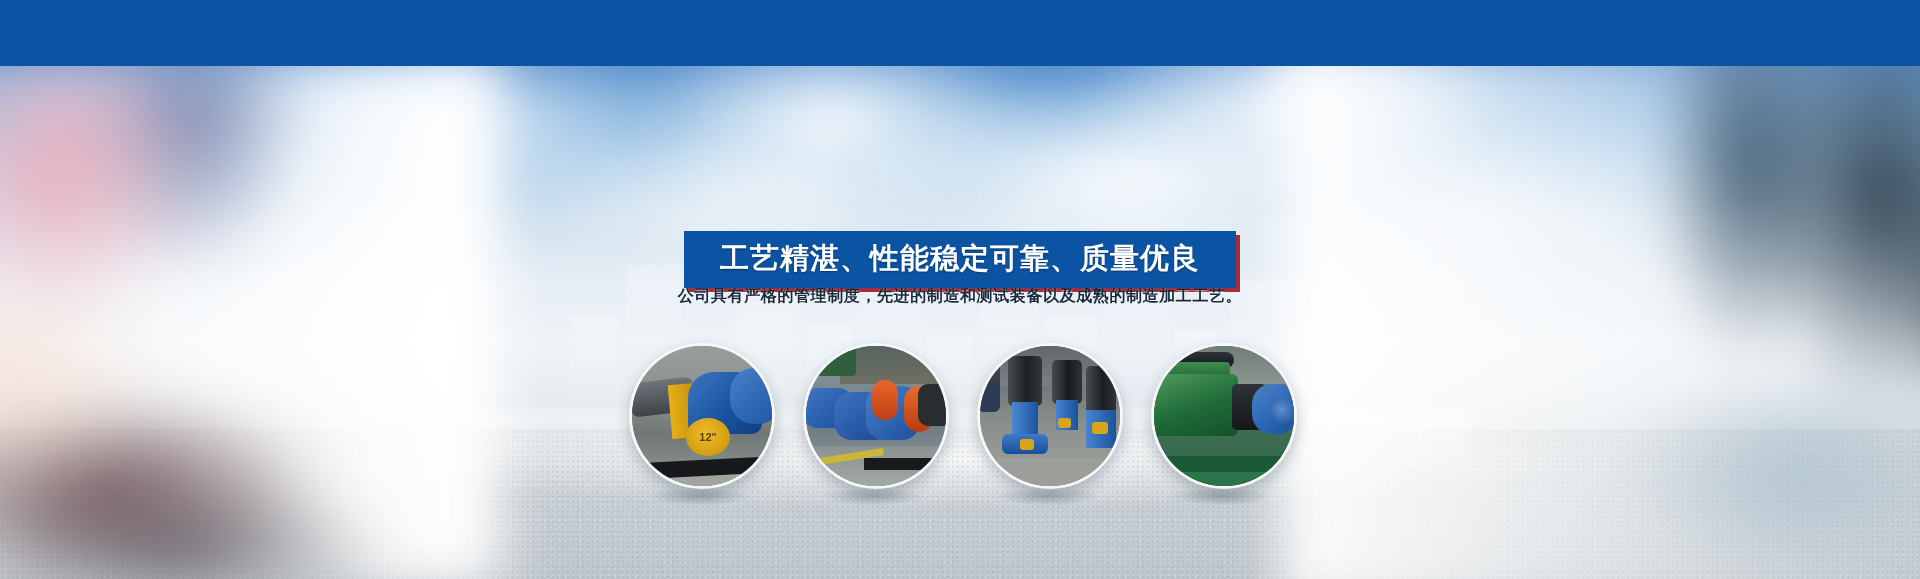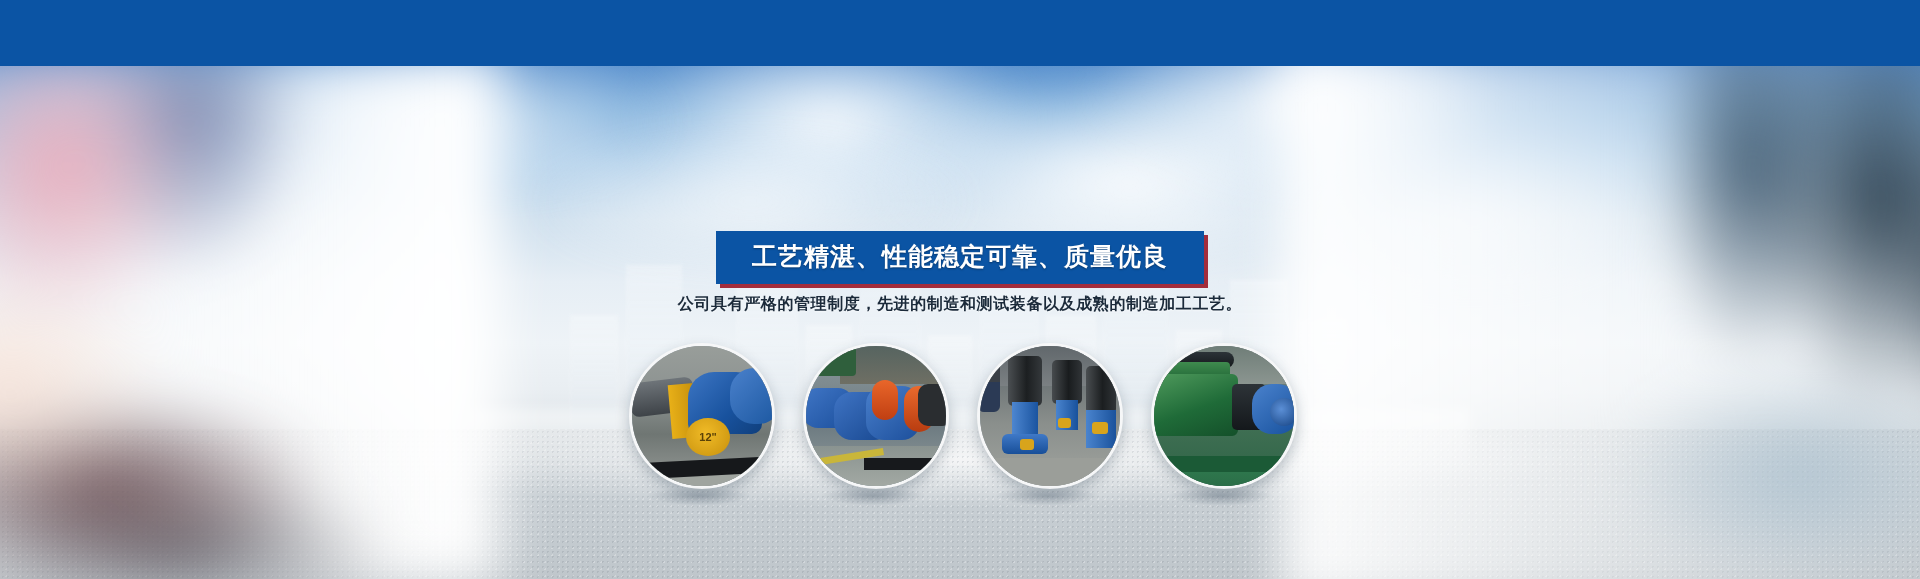"工艺精湛、性能稳定可靠、质量优良" .headline-text { font-size: 25px -> 29px }
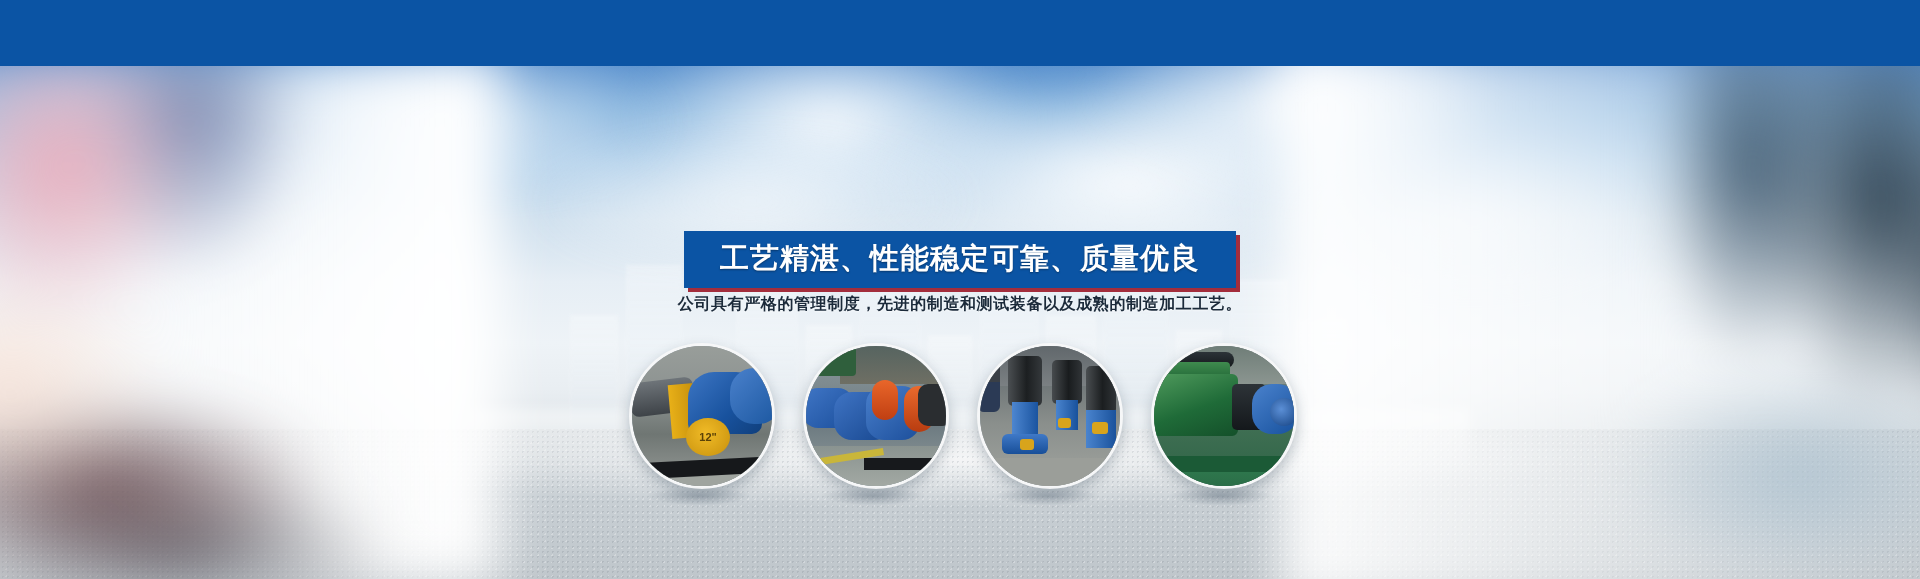"公司具有严格的管理制度，先进的制造和测试装备以及成熟的制造加工工艺。" .subtitle-wrap { top: 228px -> 220px }
